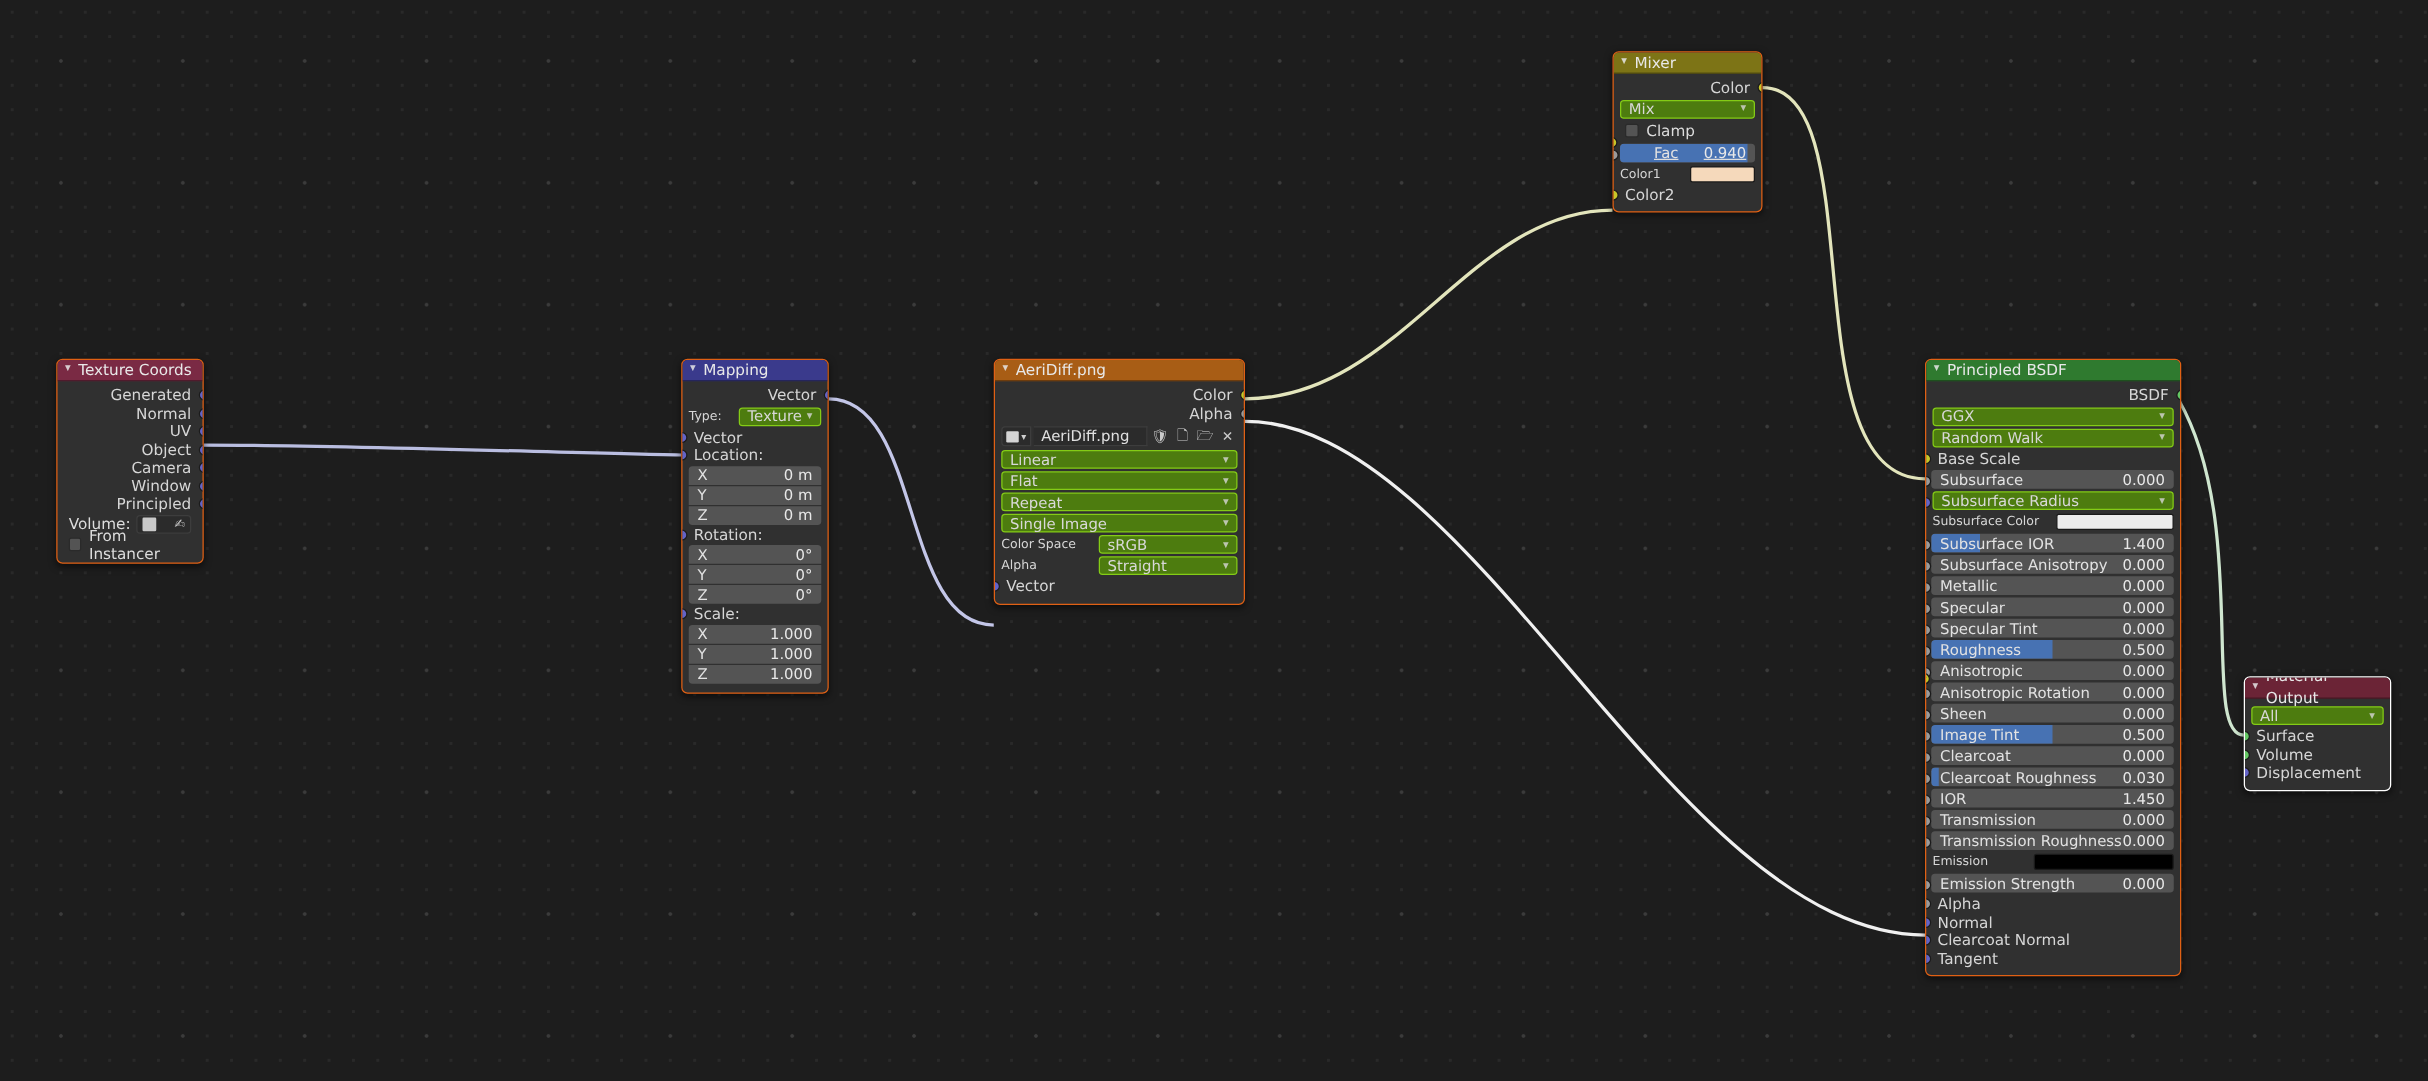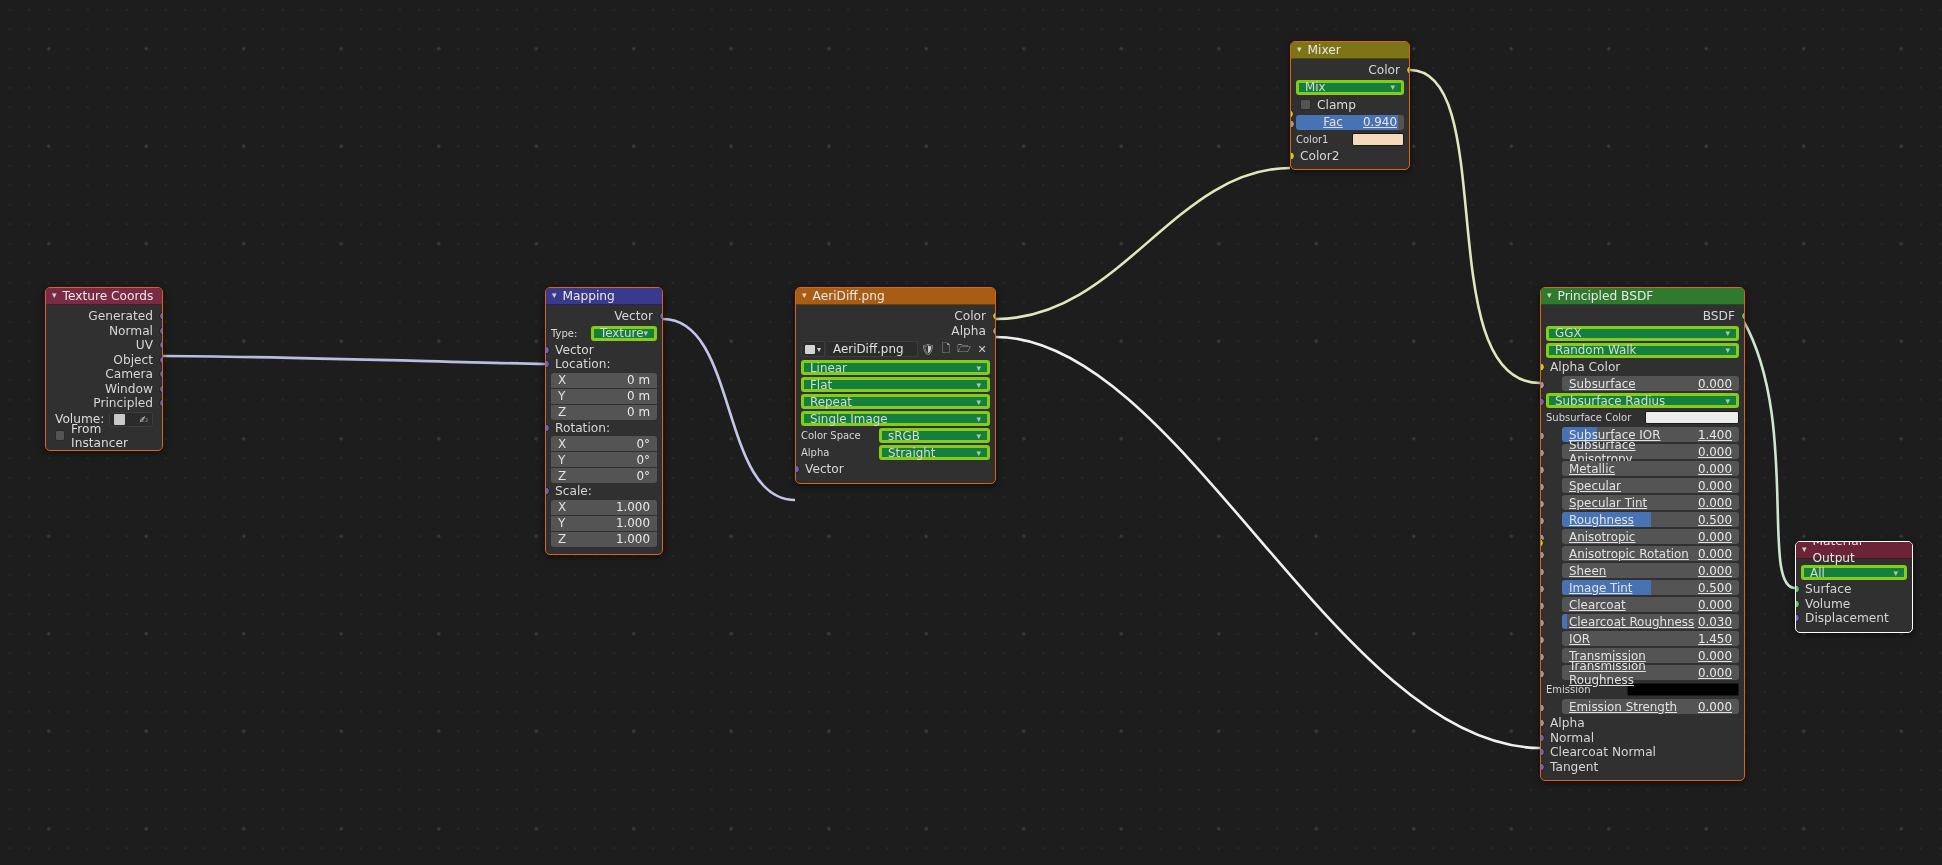"Mix" .dropdown { background: #15803d -> #4d7c0f; border: 3px solid #84cc16 -> 1px solid #84cc16 }
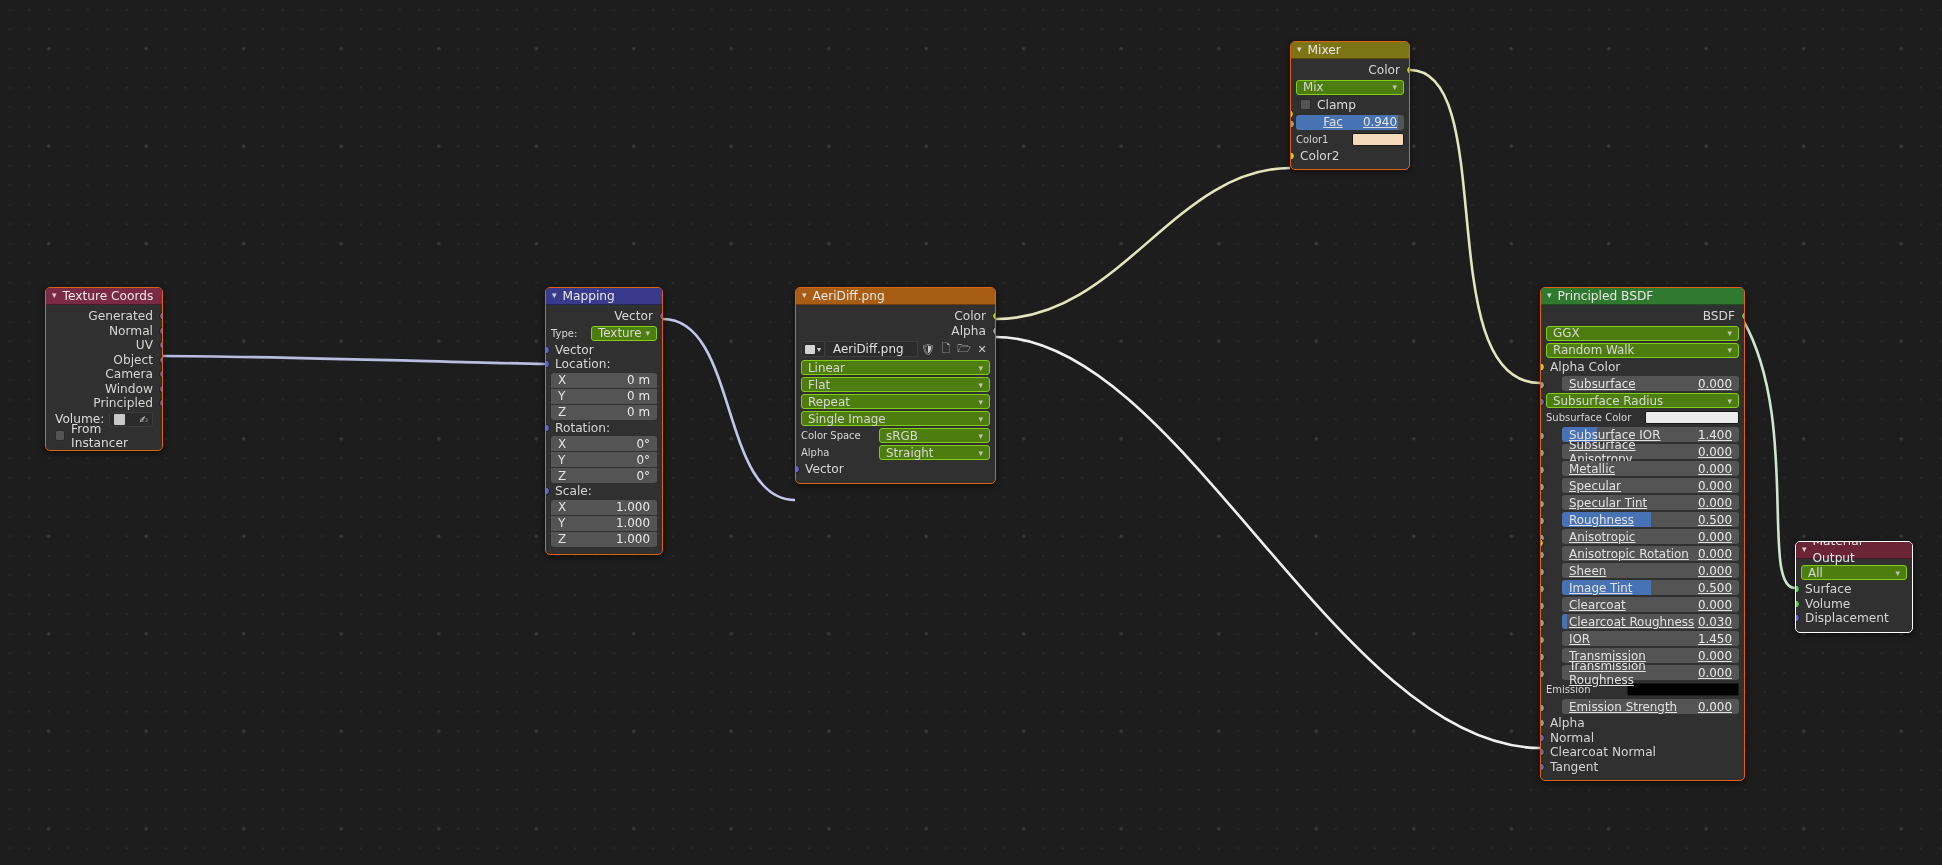"Alpha Color" span { text: Alpha Color -> Base Scale }
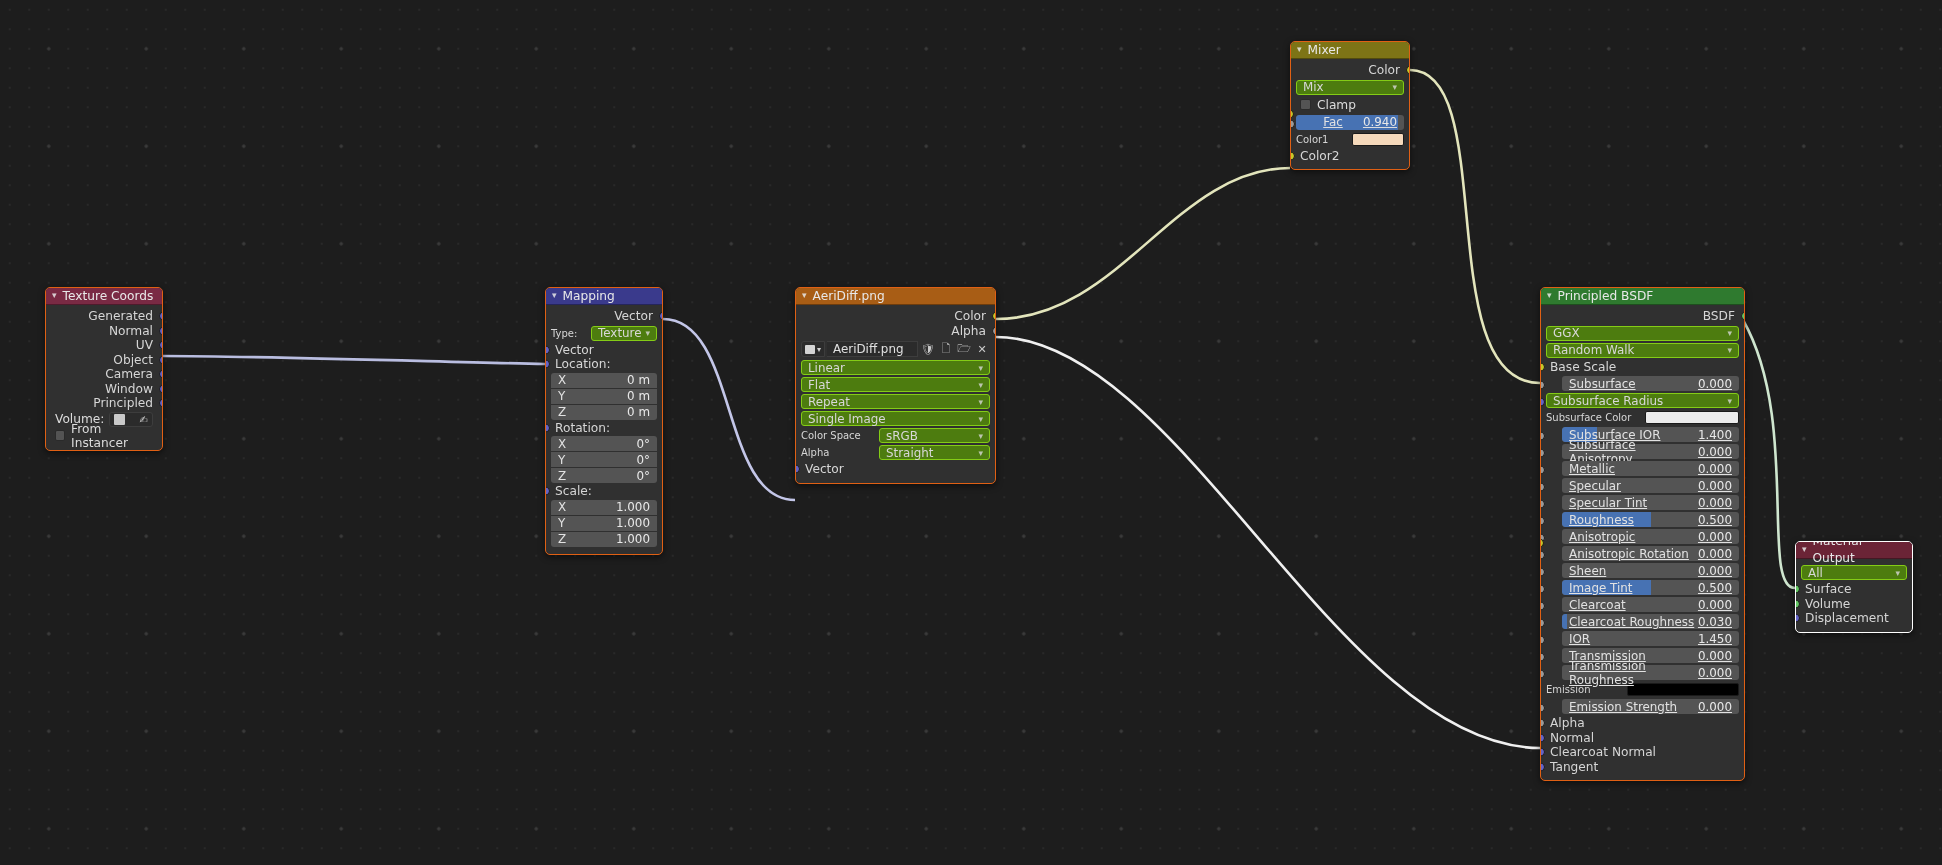"Subsurface" .field.sub { margin-left: 21px -> 4px; text-decoration: underline -> none }
